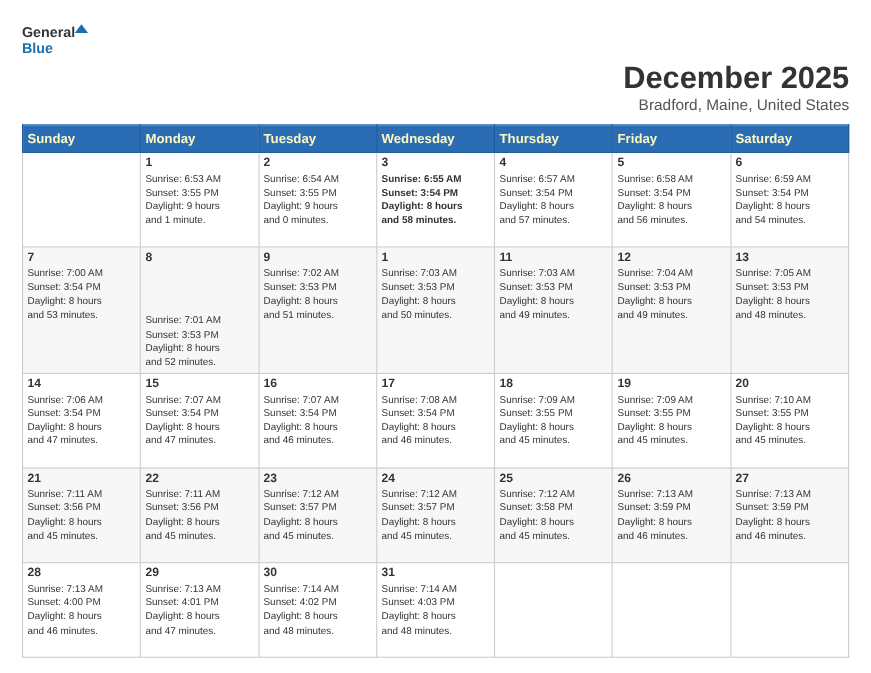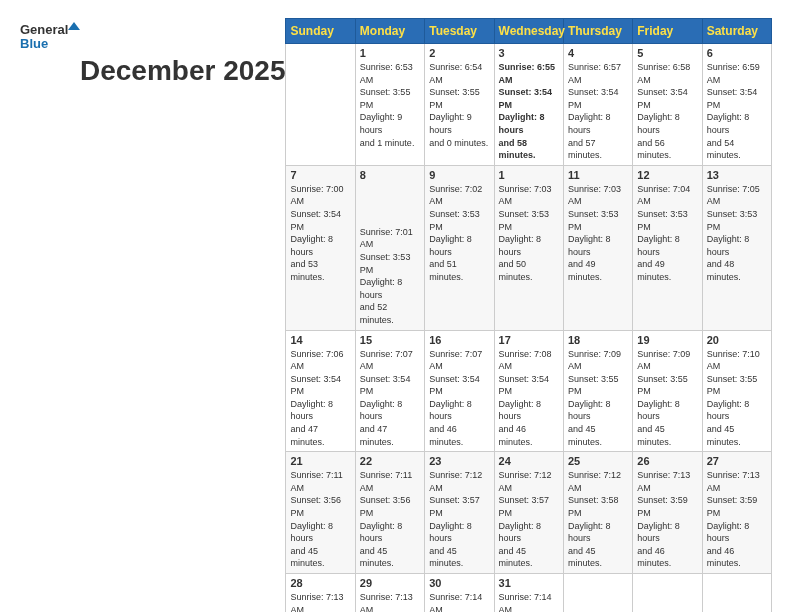"General" .page { flex-direction: row -> column }
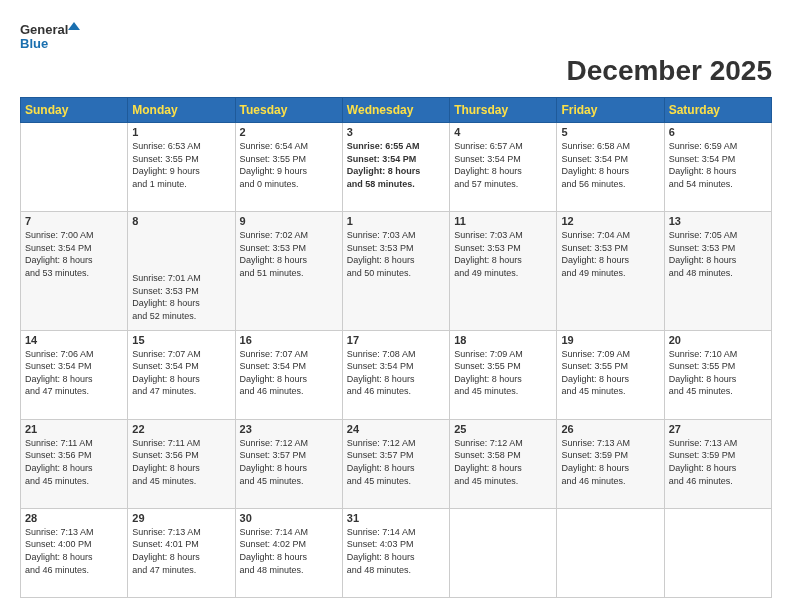"Bradford, Maine, United States" div.subtitle { html: none -> <div>Bradford, Maine, United States</div> }
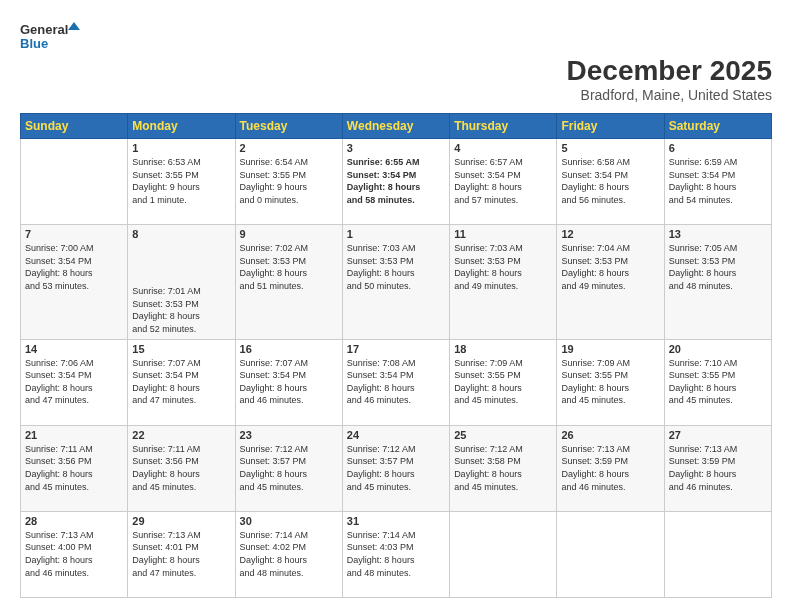"Sunday" .calendar th { color: #fde047 -> #fef9c3 }
